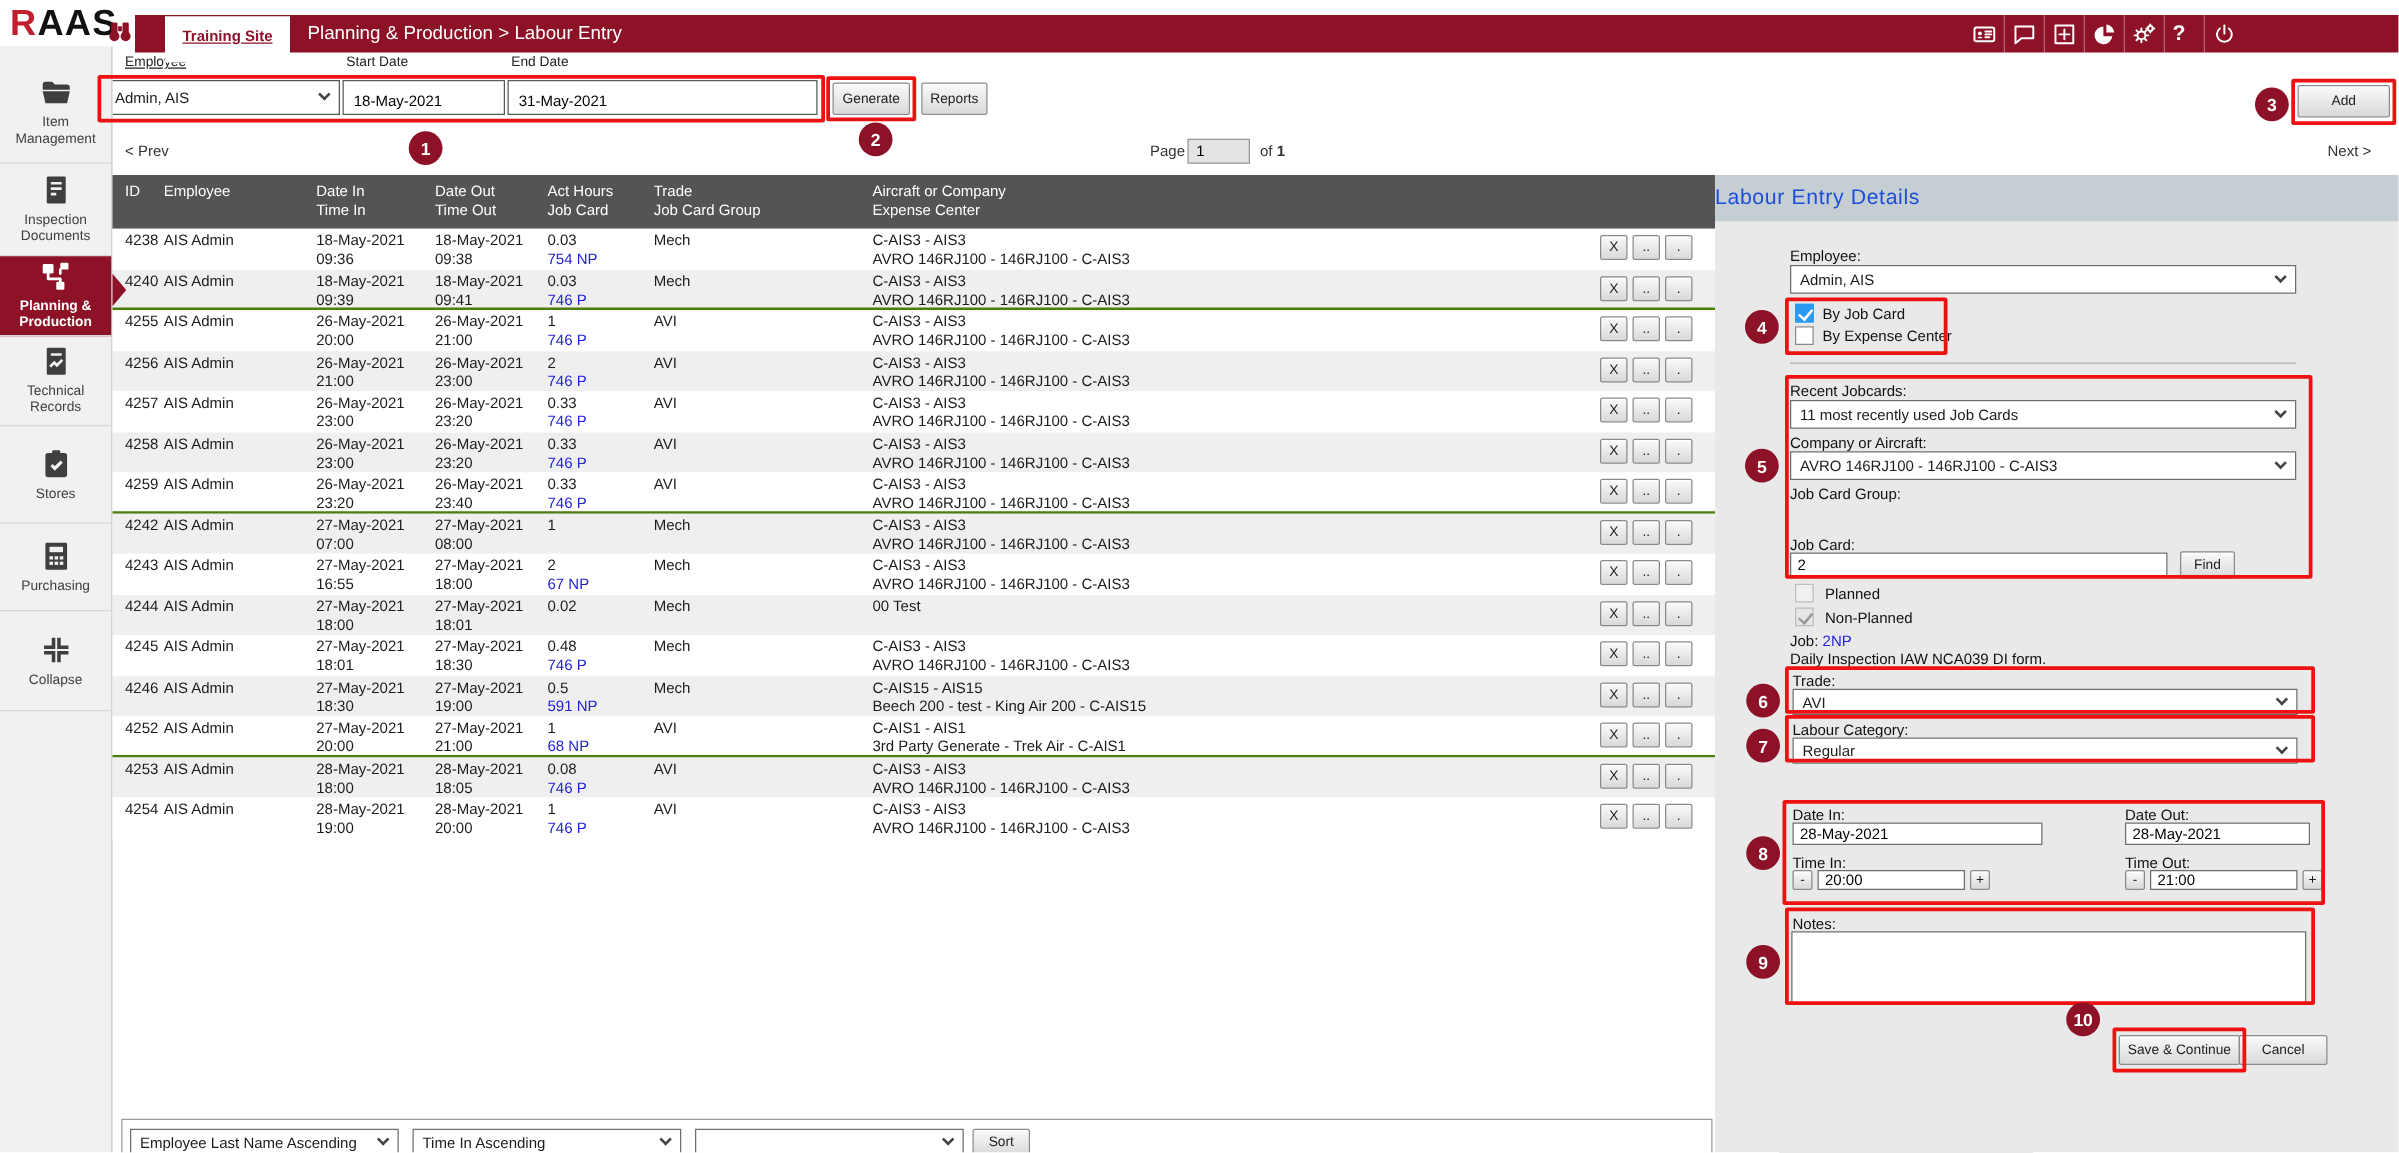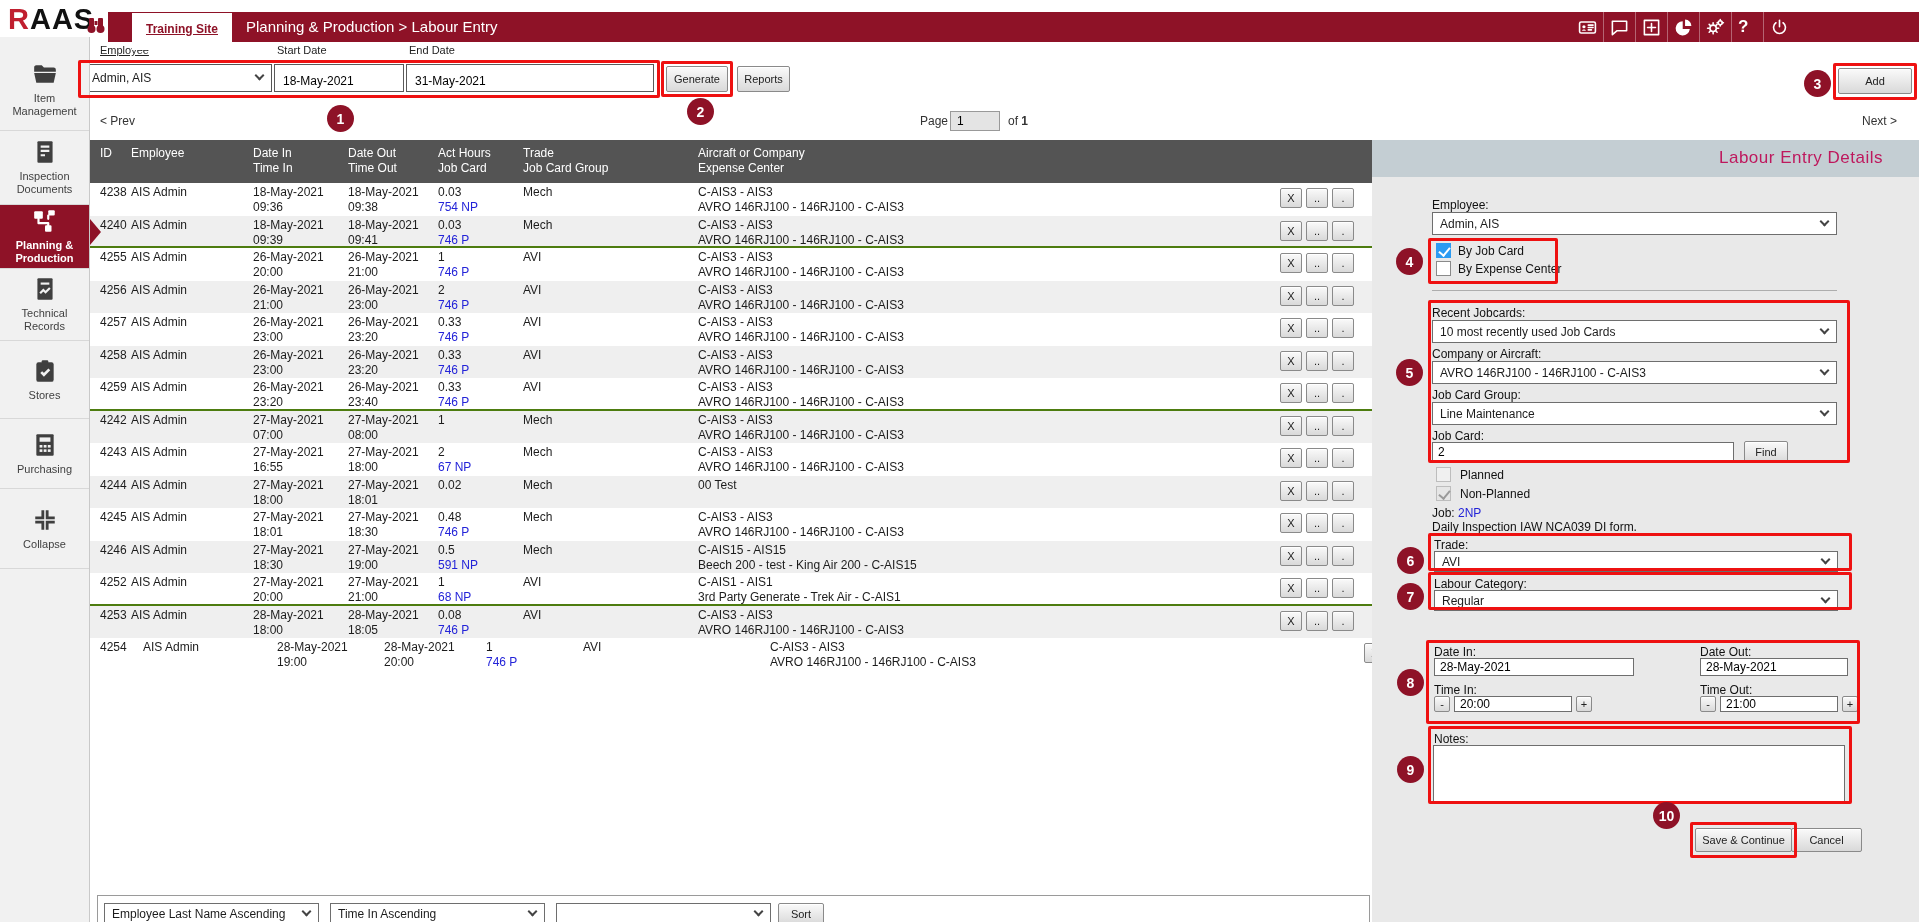"Labour Entry Details" .panel-band { color: #be185d -> #1d4ed8; text-align: right -> left }
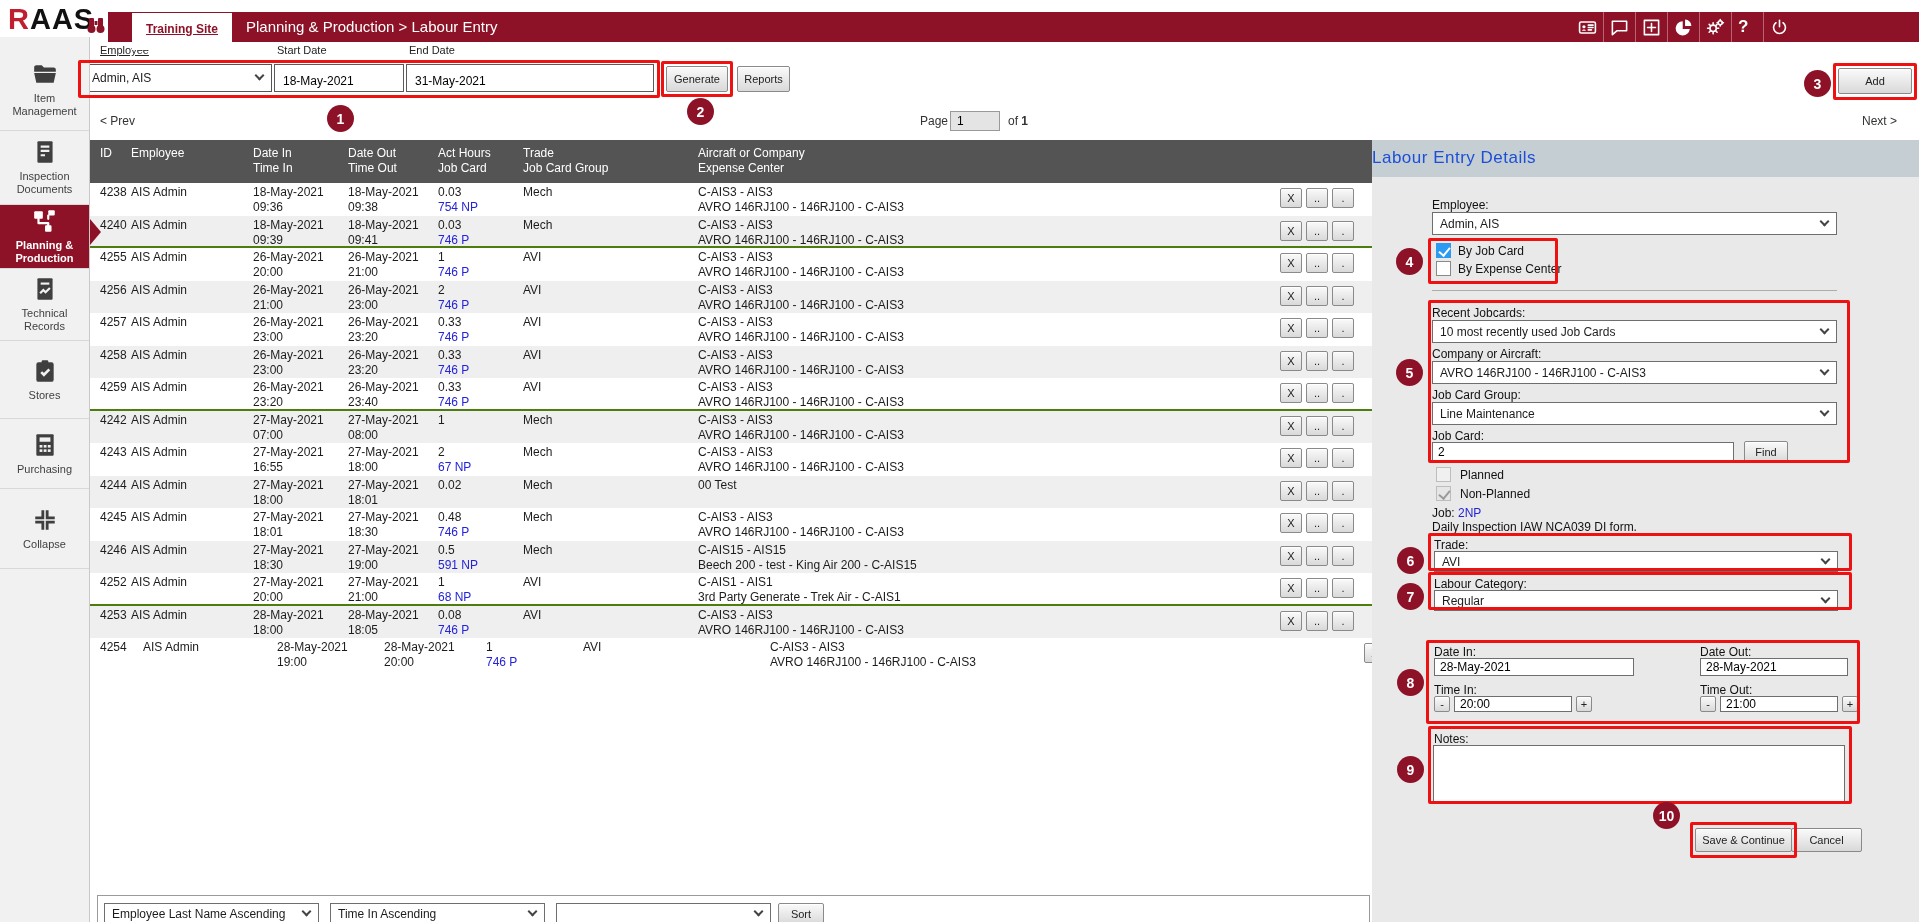"10 most recently used Job" span { text: 10 -> 11 }
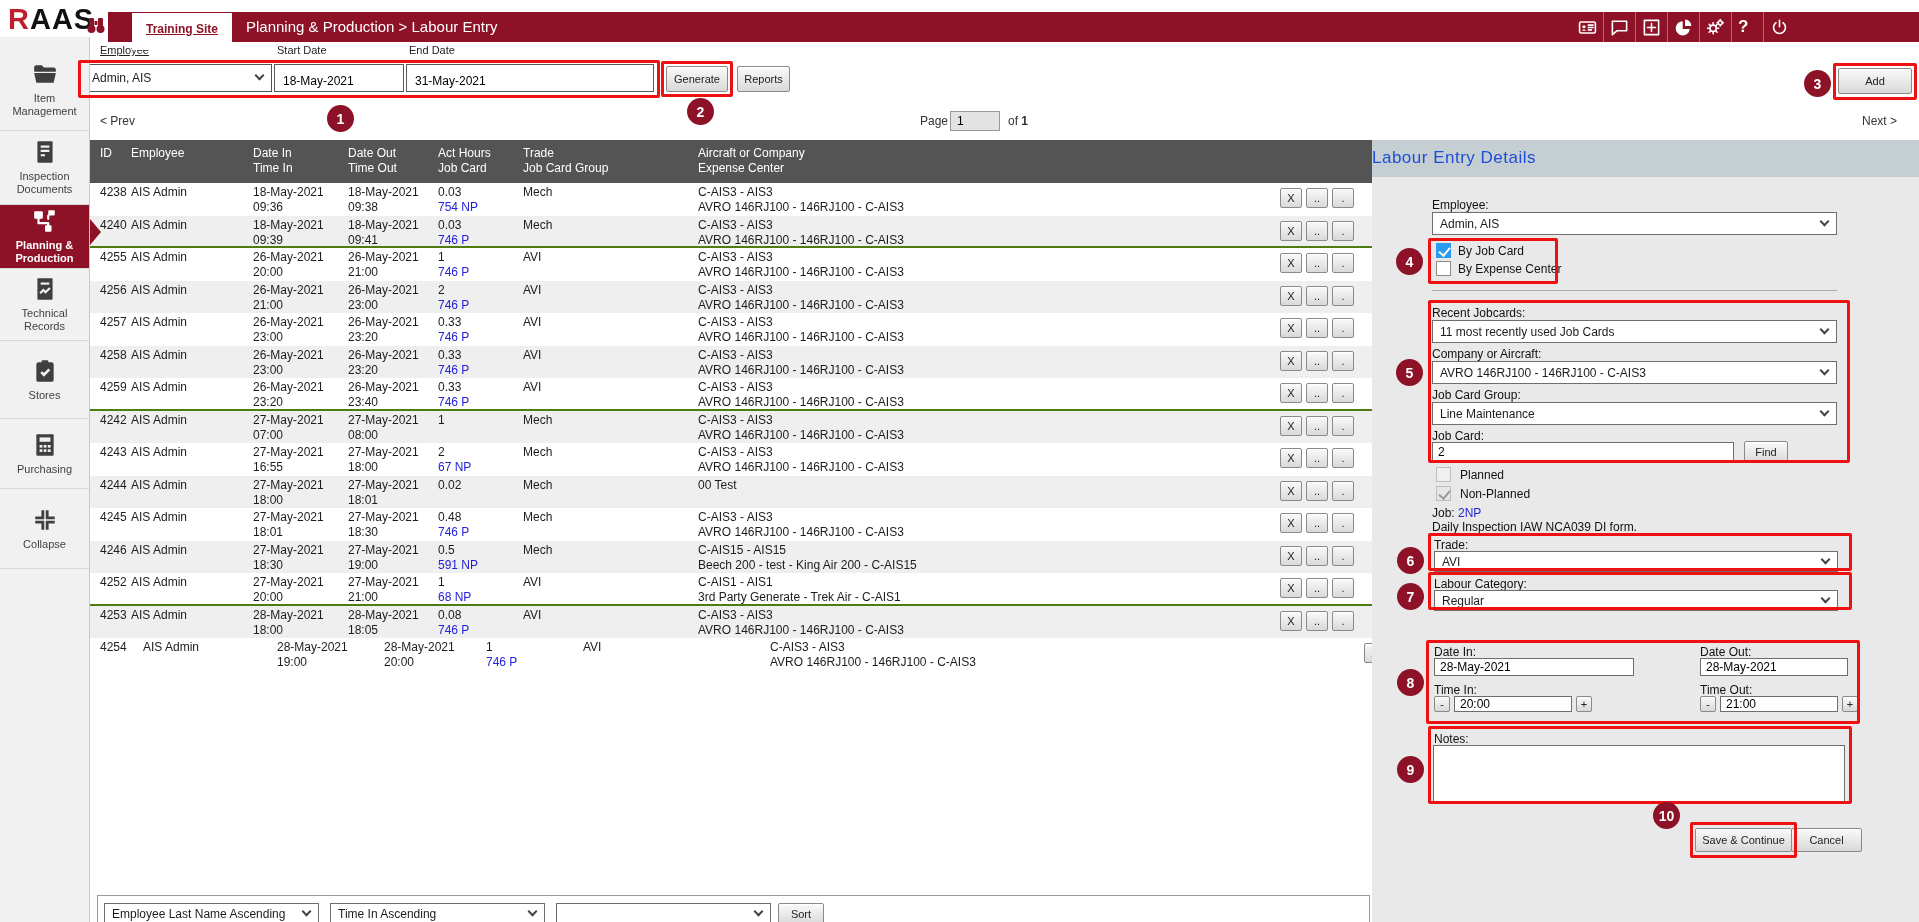"Line Maintenance" div.sel { html: <div><span>Line Maintenance</span><span></span></div> -> none }
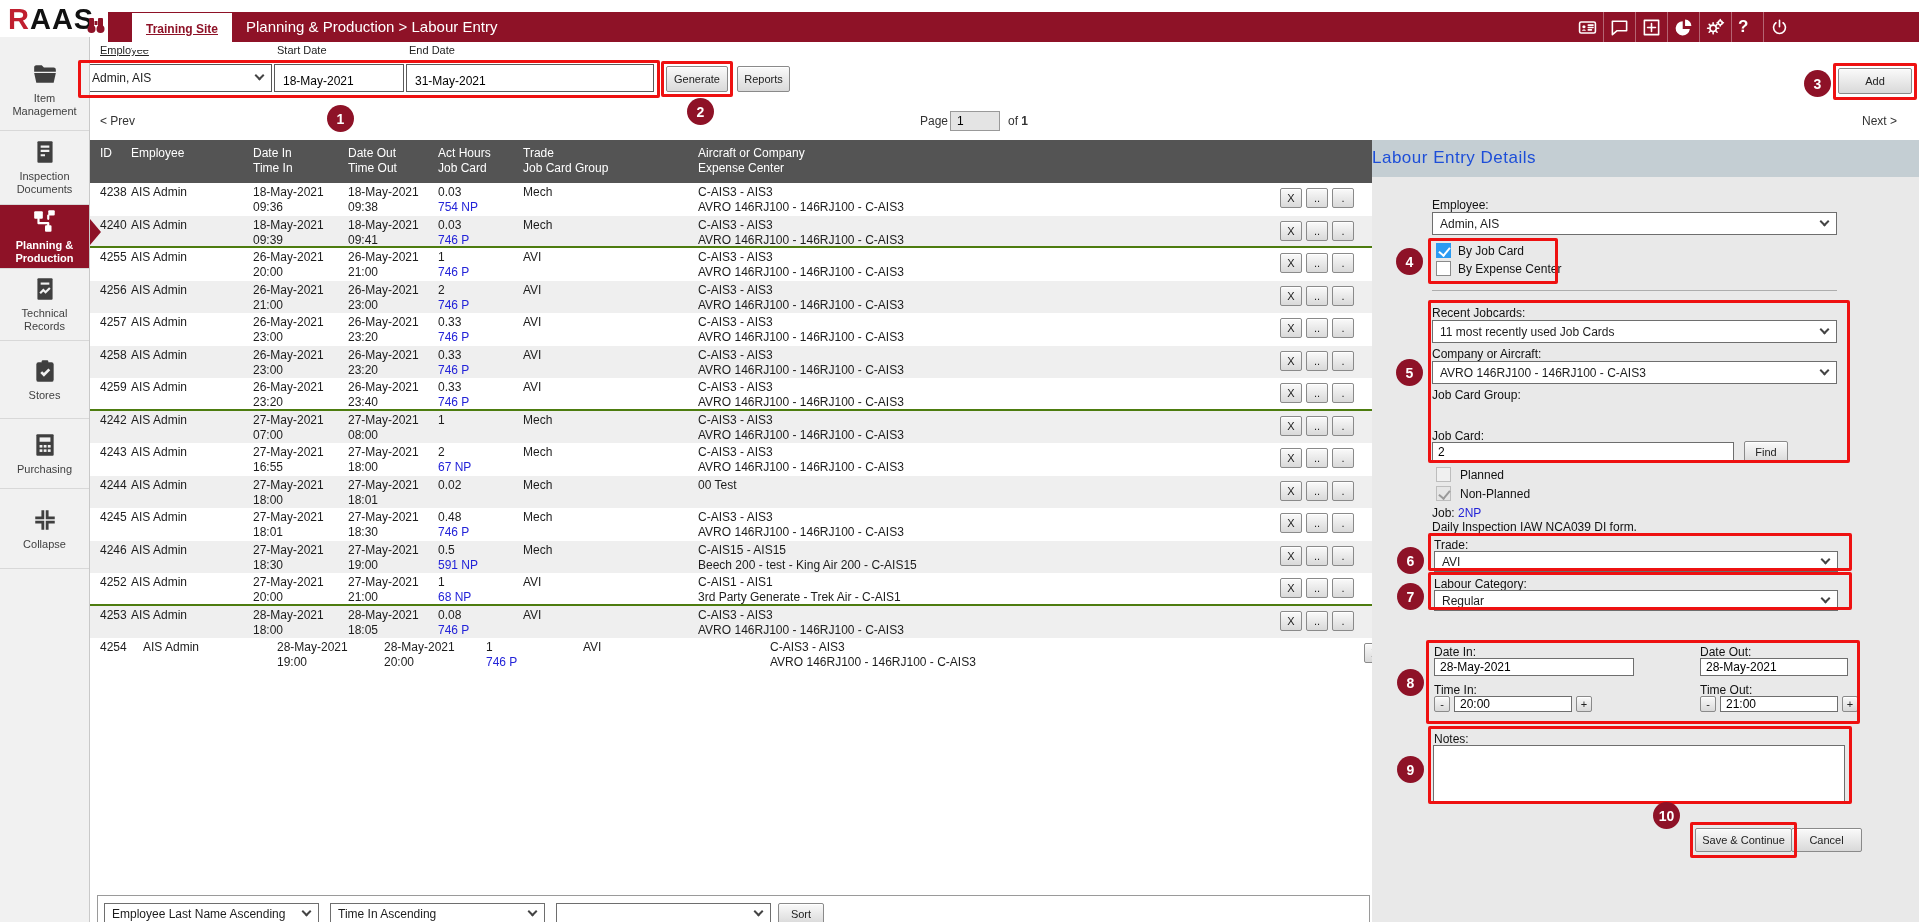"4254" div.abs { gap: 12px -> none }
